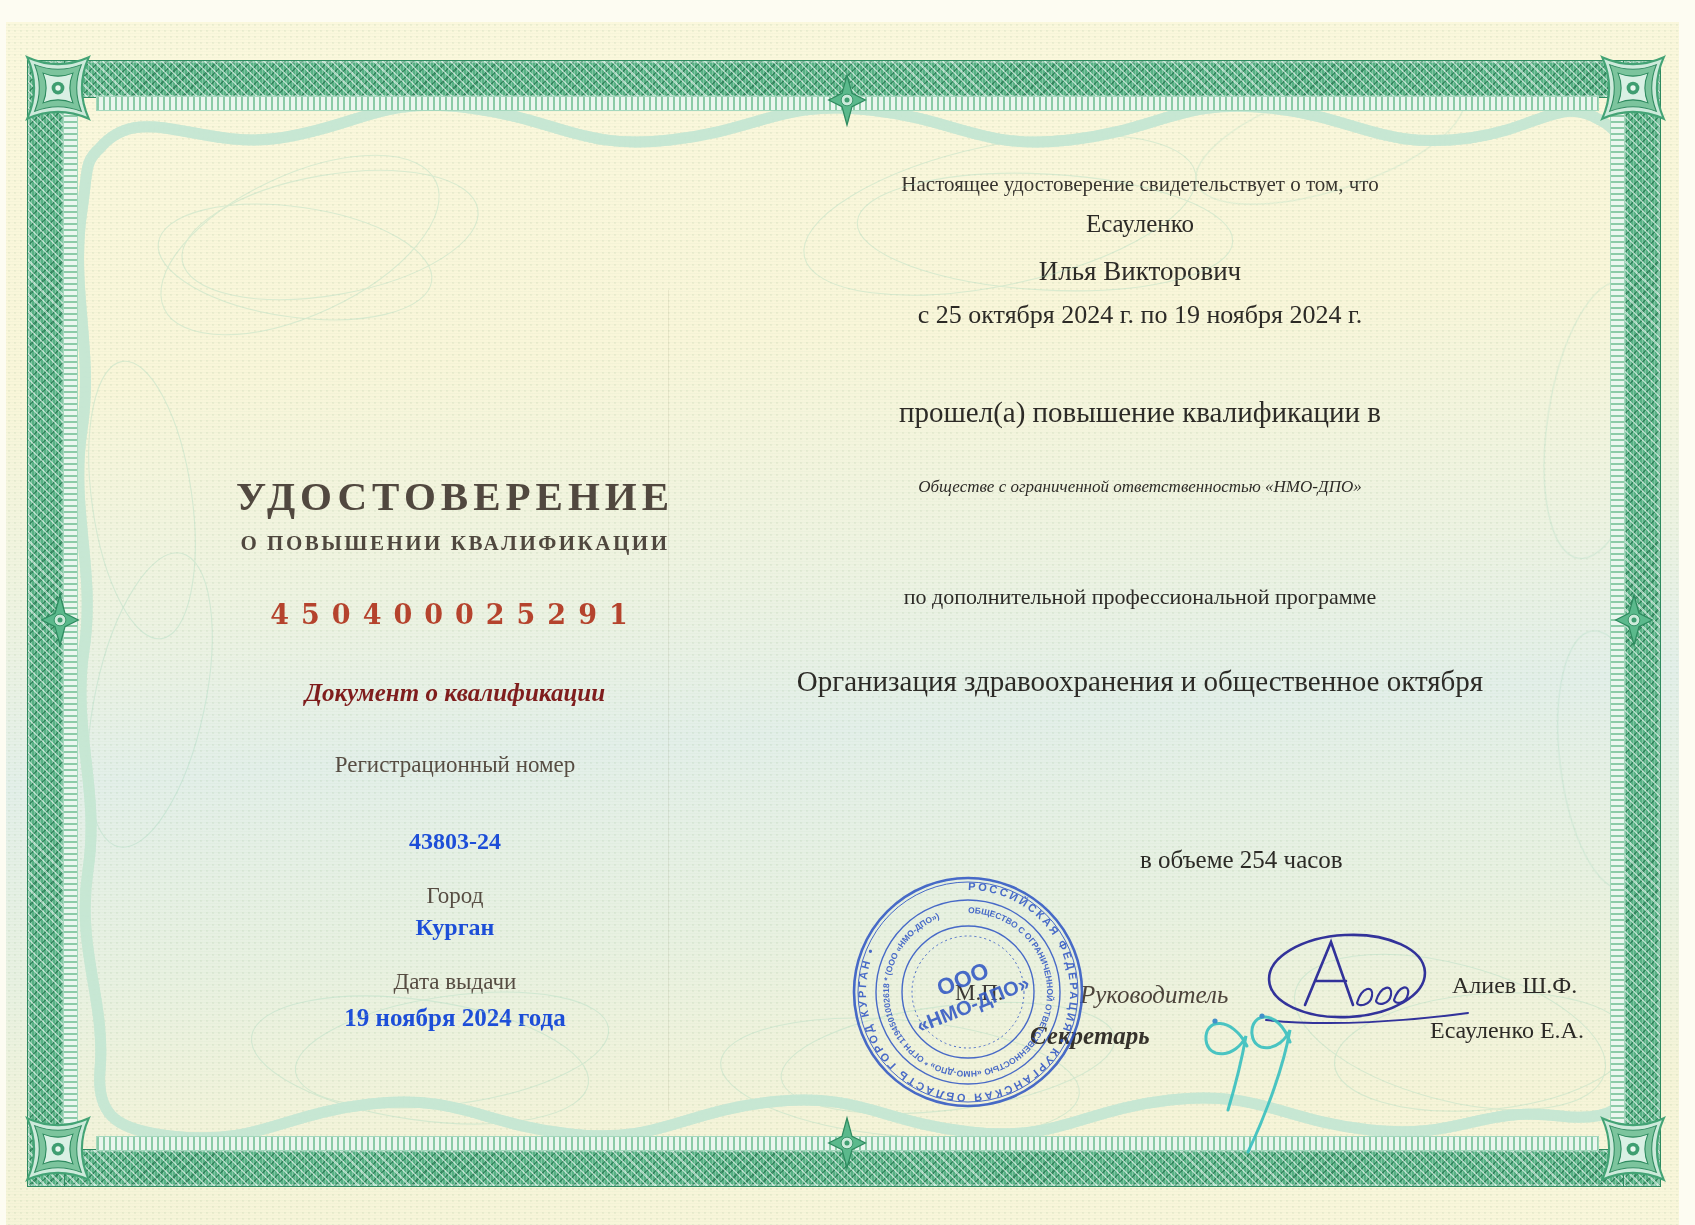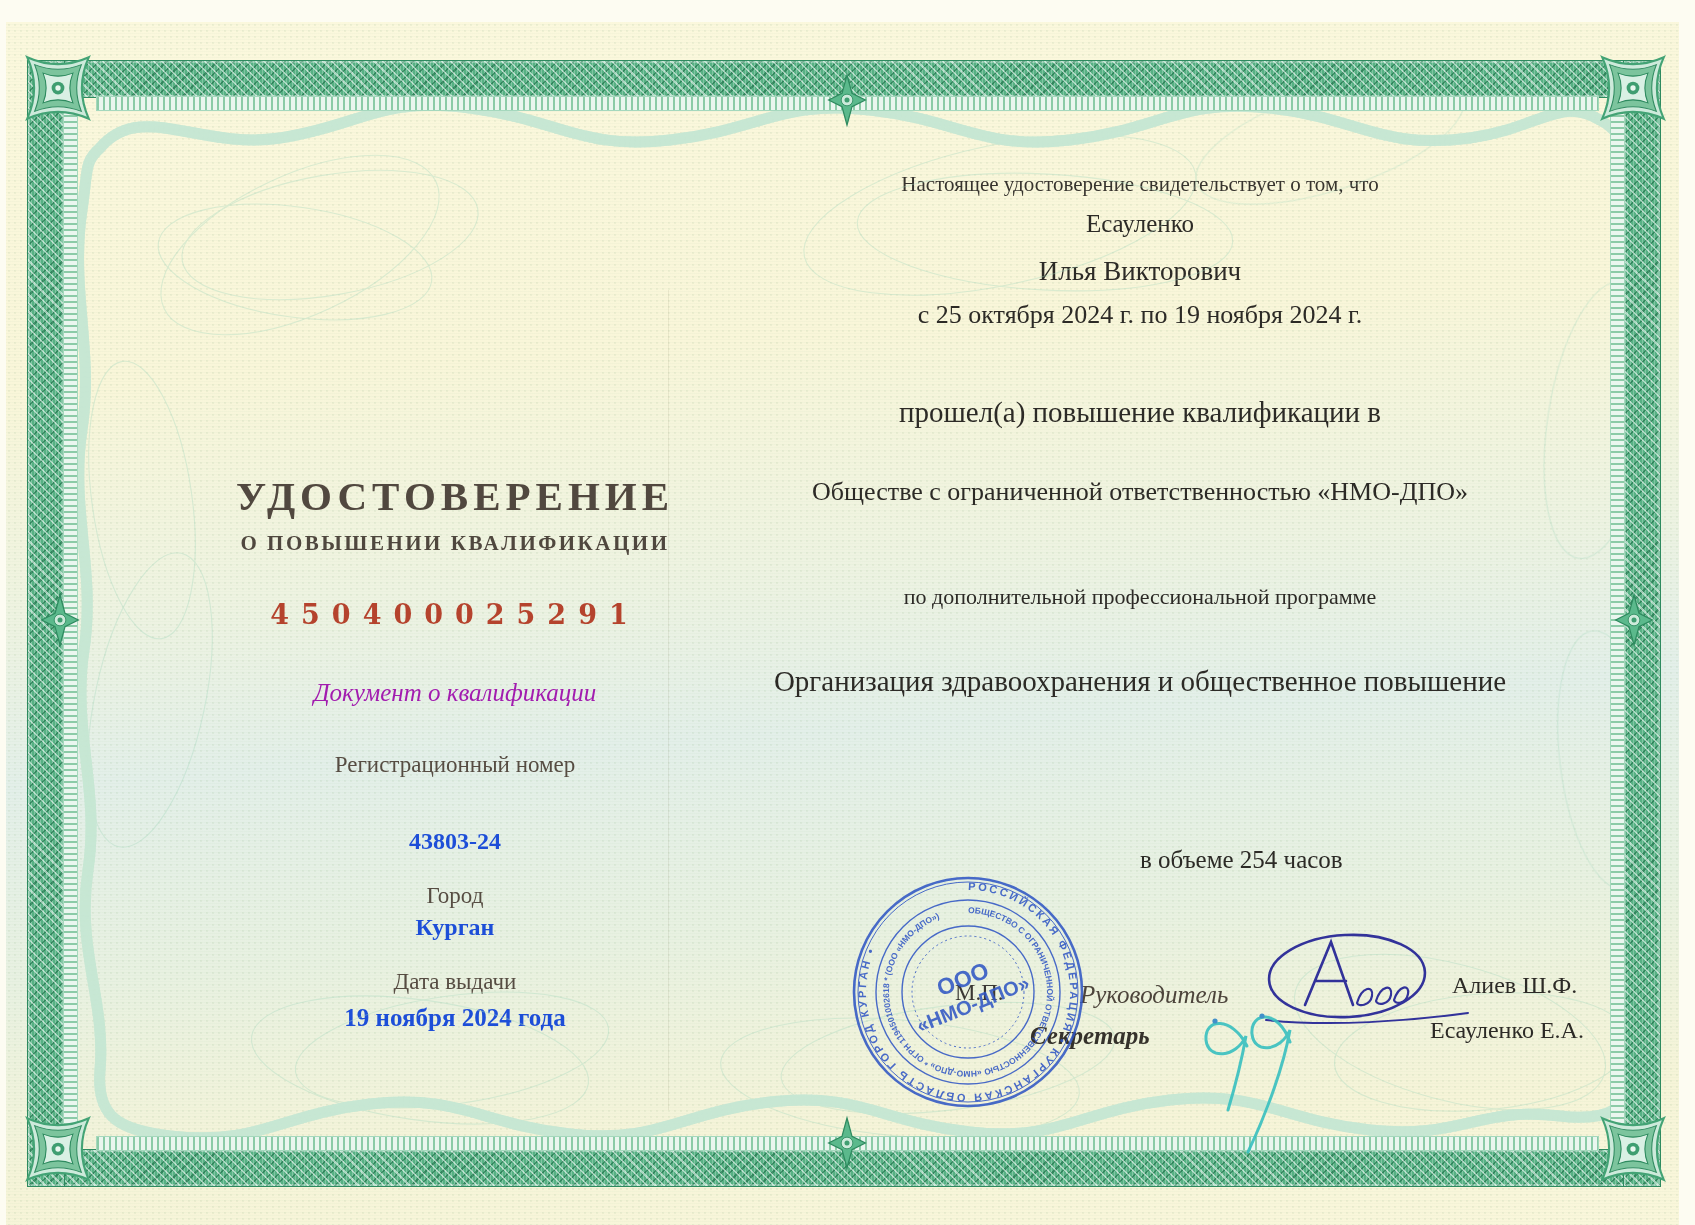"Обществе с ограниченной ответственностью" .org { font-size: 26px -> 17px; font-style: none -> italic }
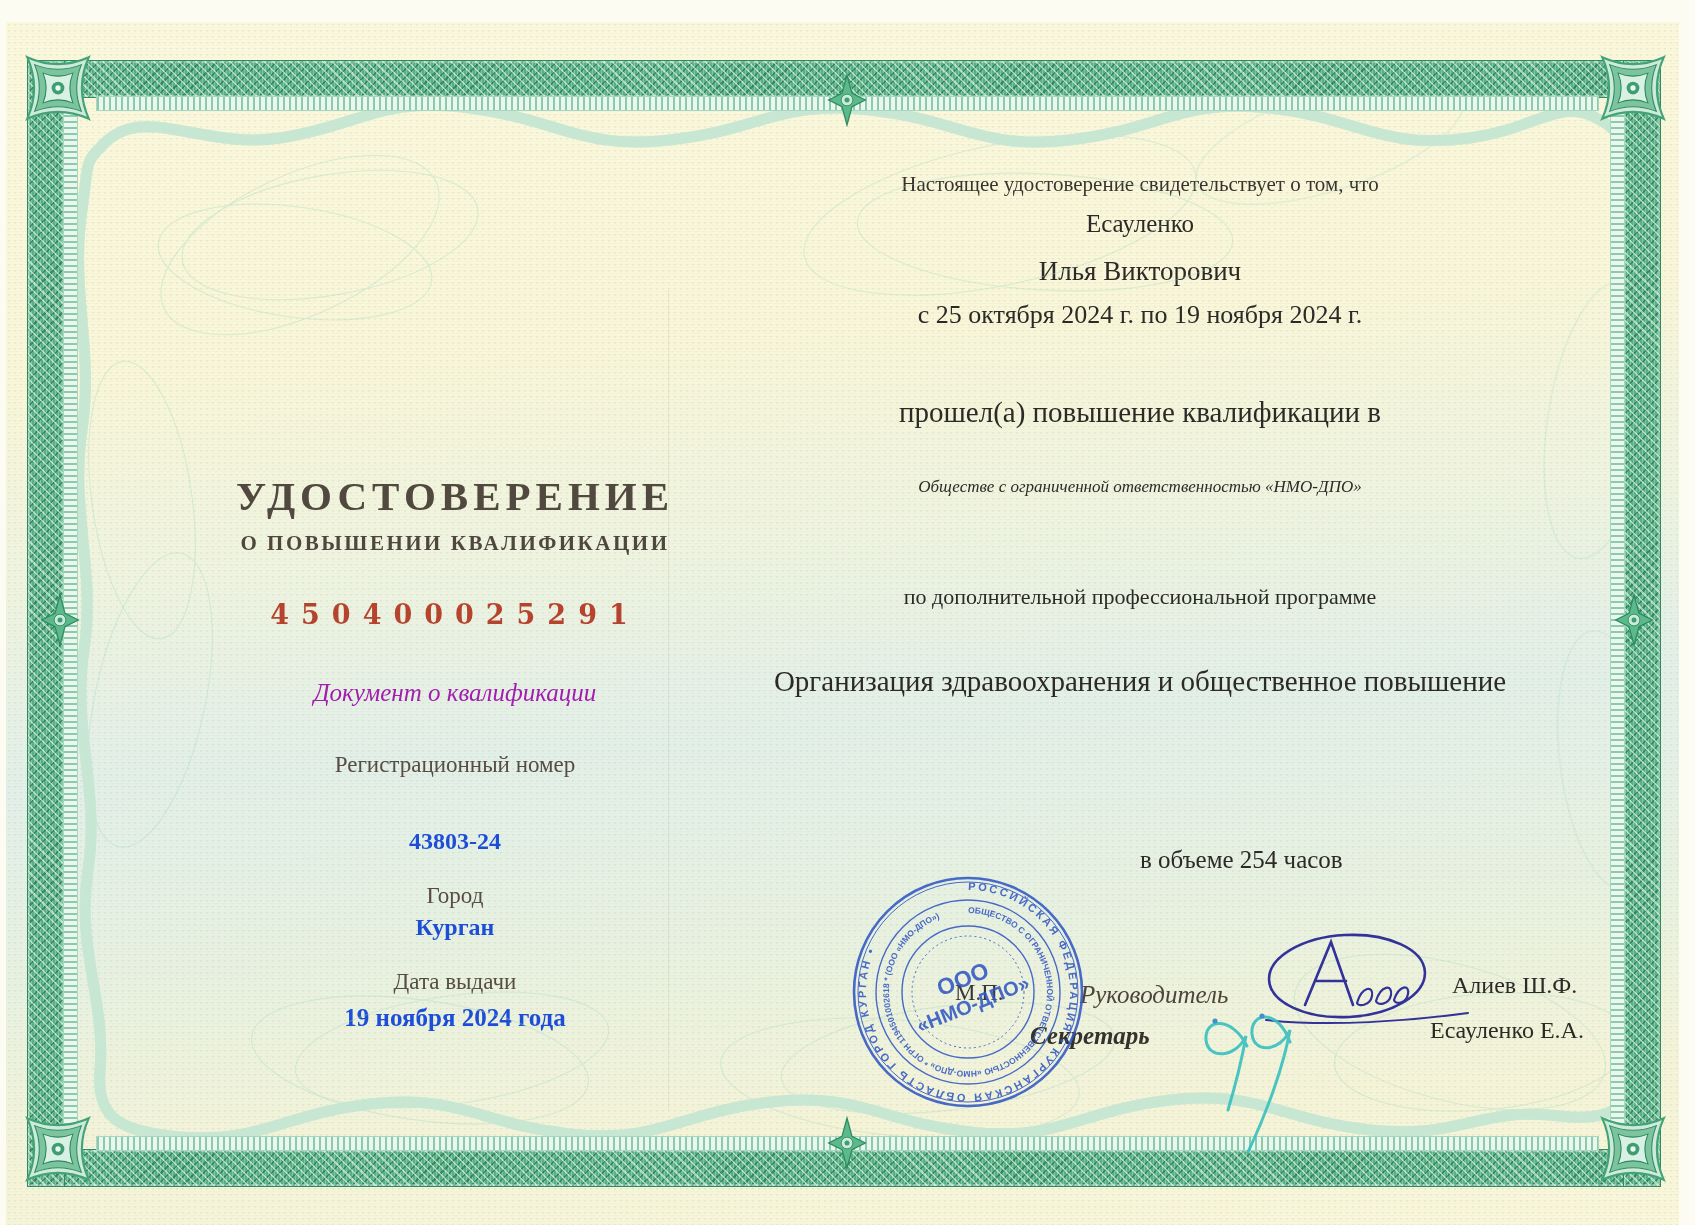"Документ о квалификации" .doctype { color: #a21caf -> #7f1d1d; font-weight: none -> bold }
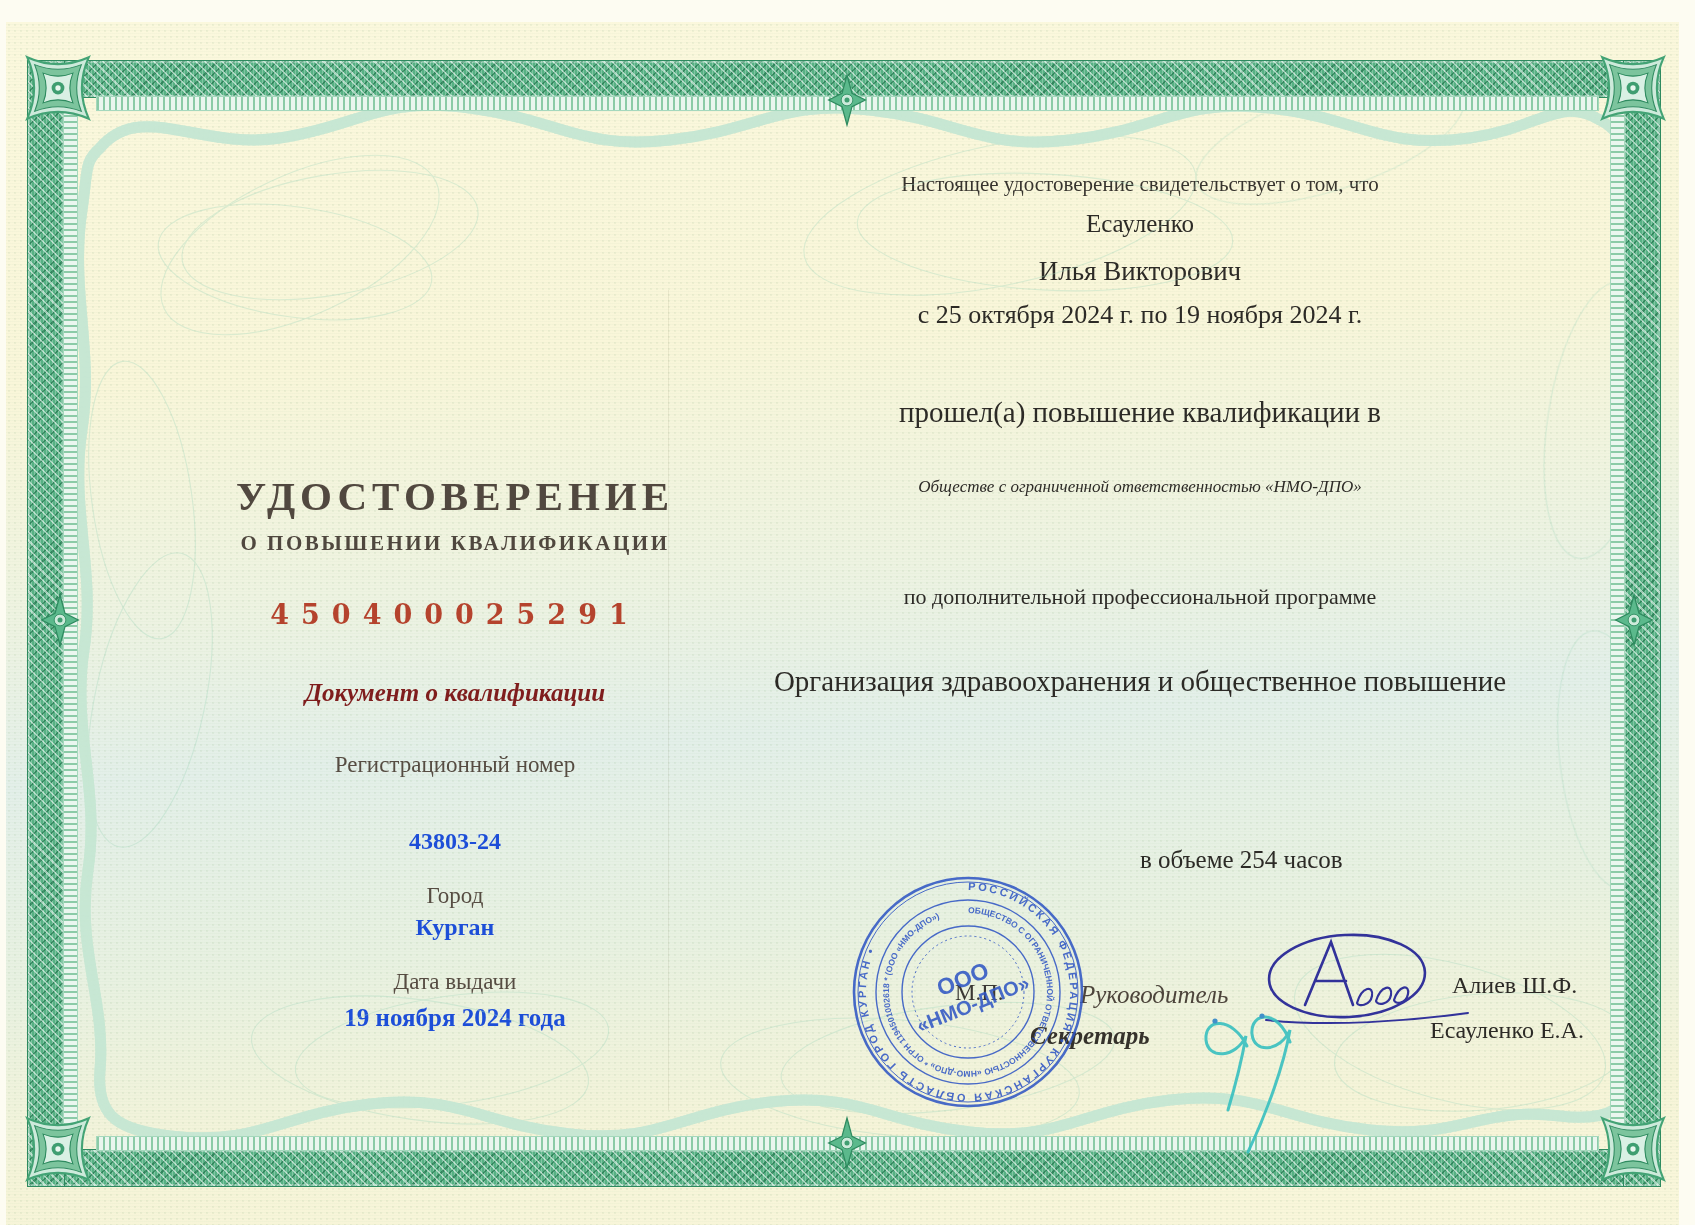"Организация здравоохранения и" div.line { text: повышение -> октября }
